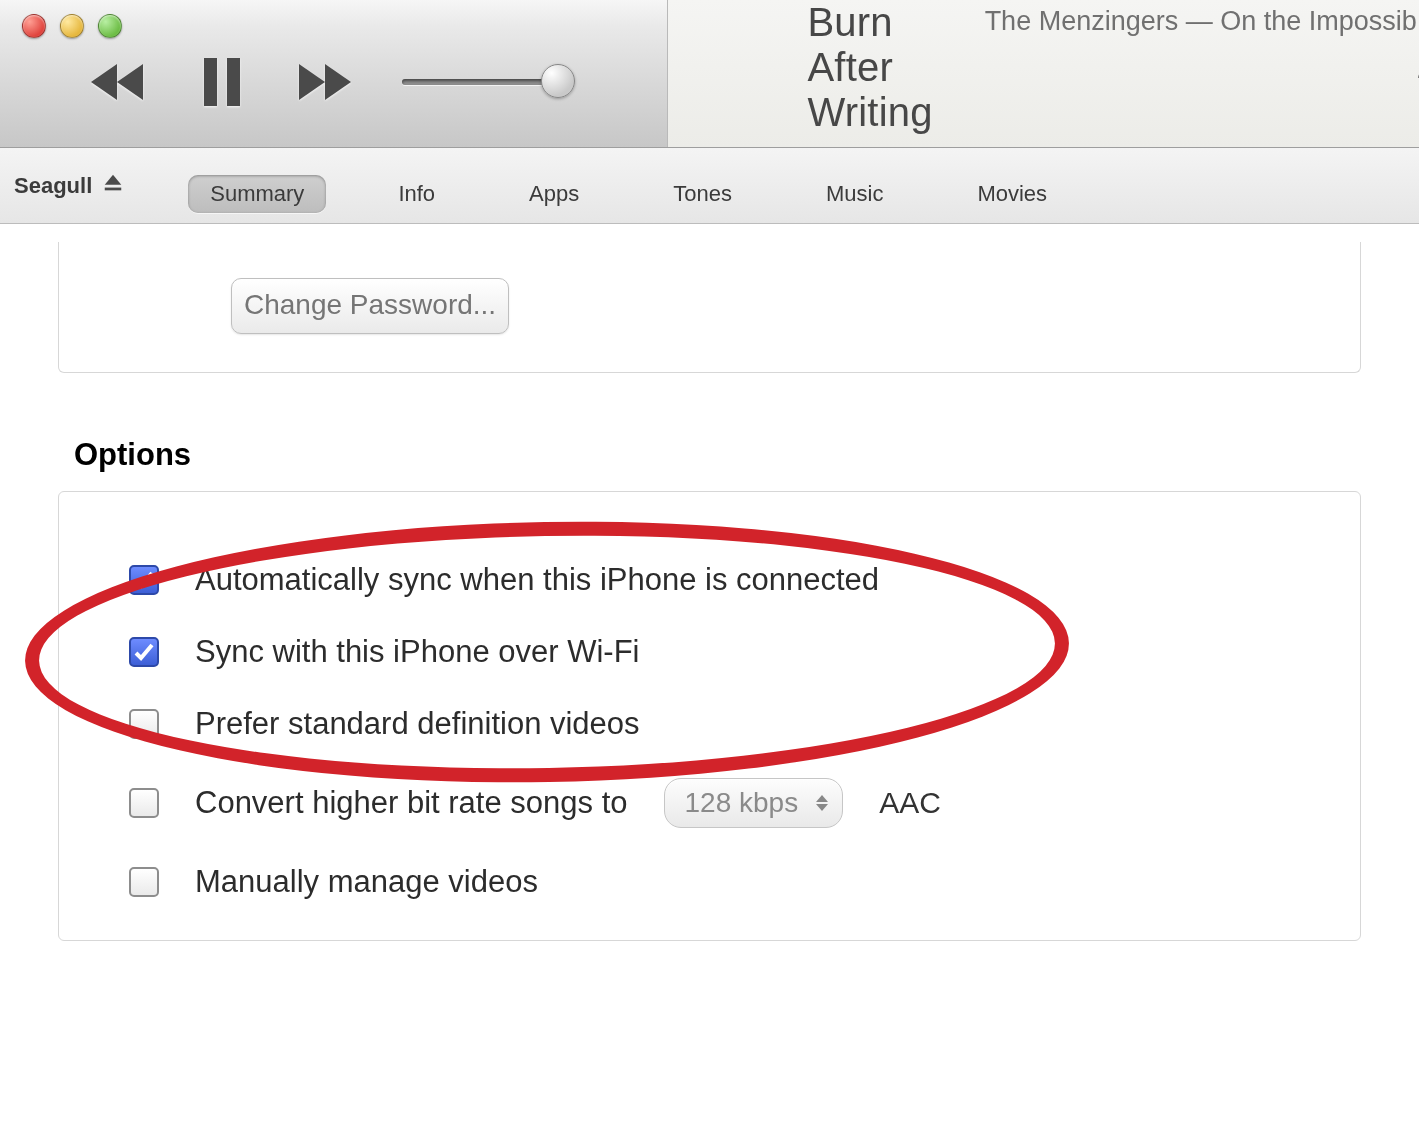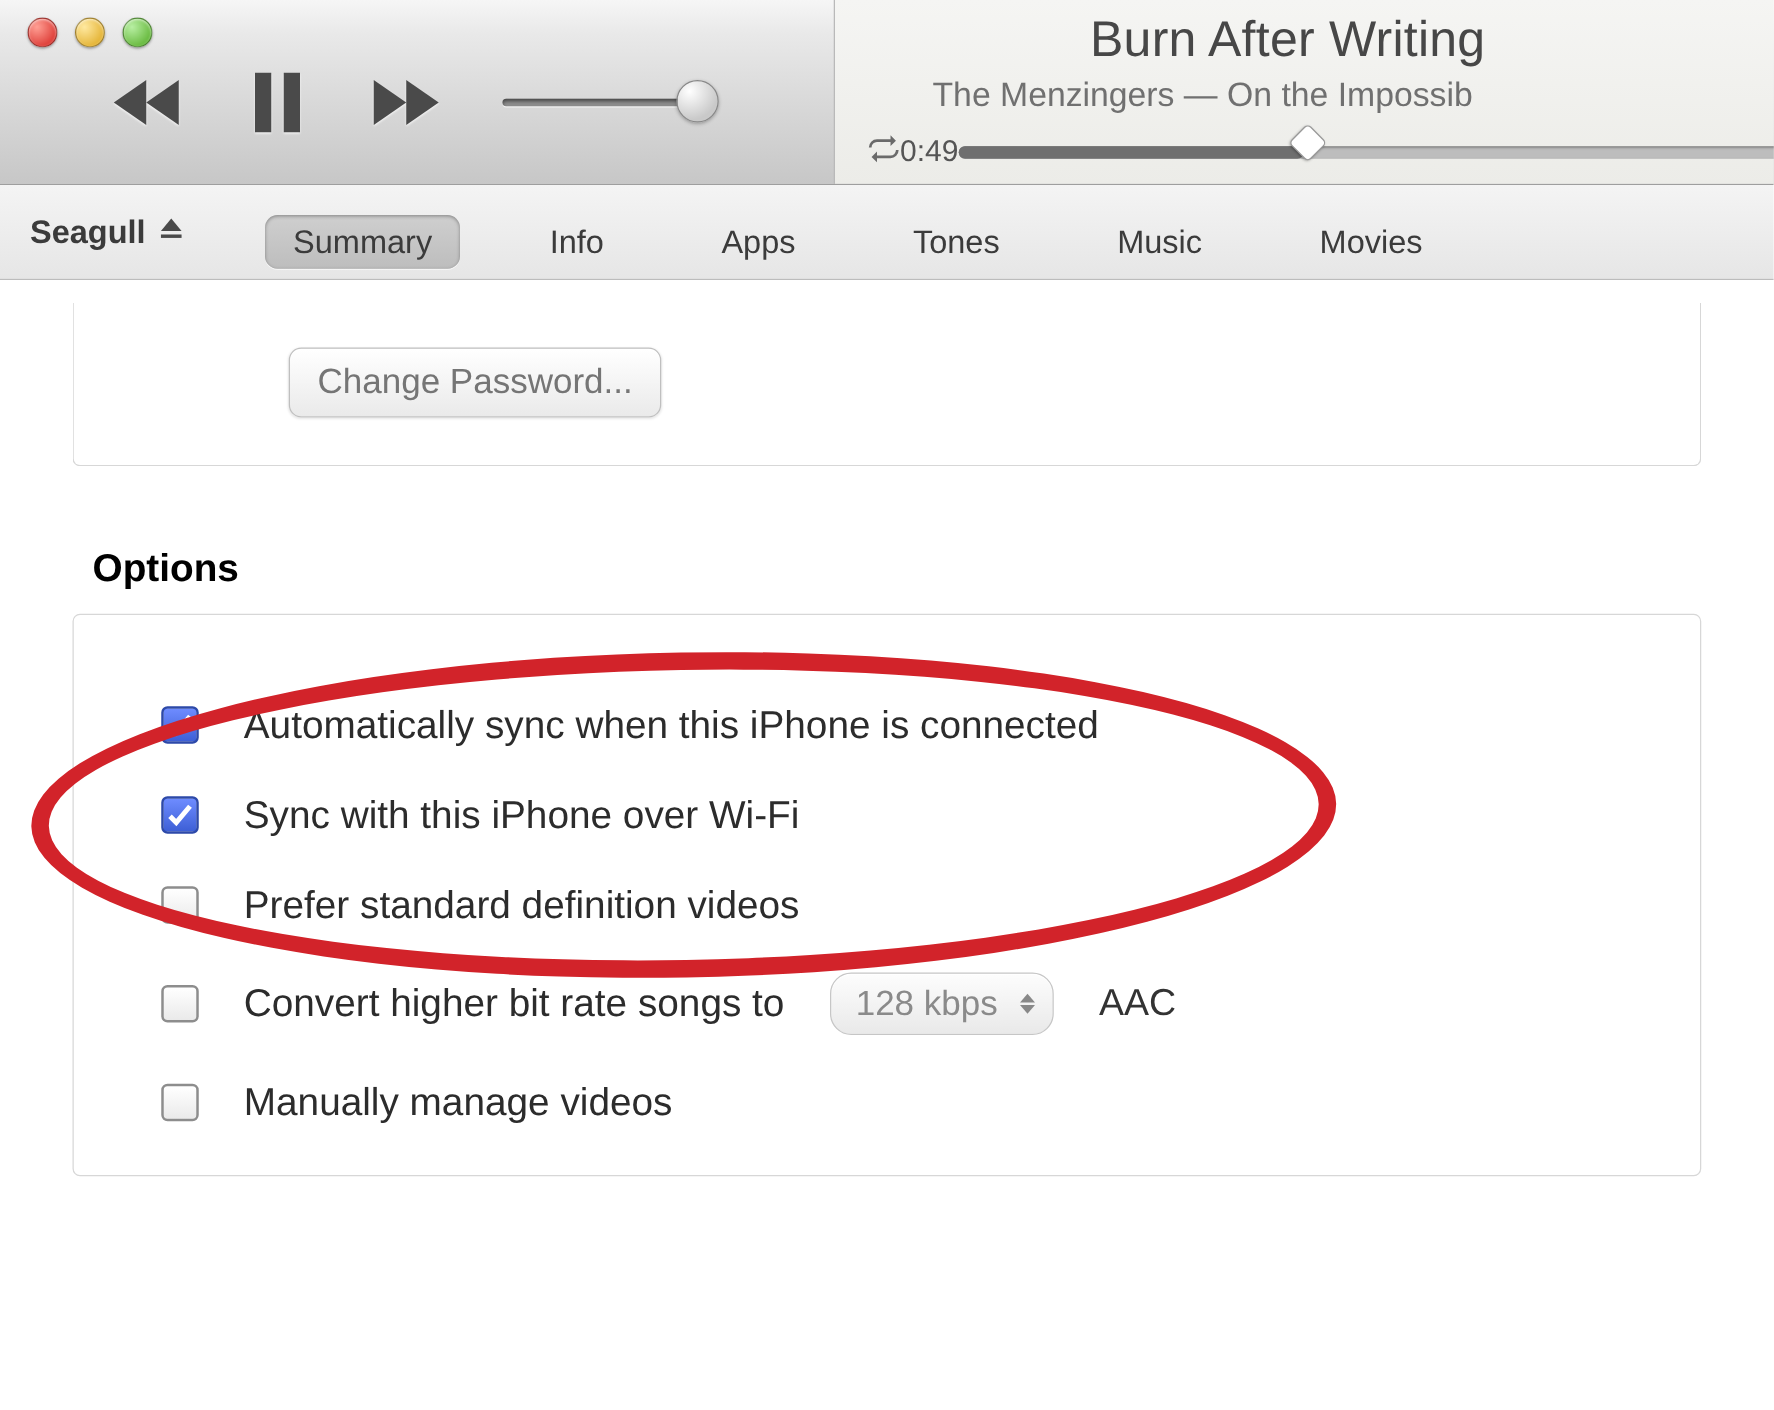"Burn After Writing" .lcd { flex-direction: column -> none }
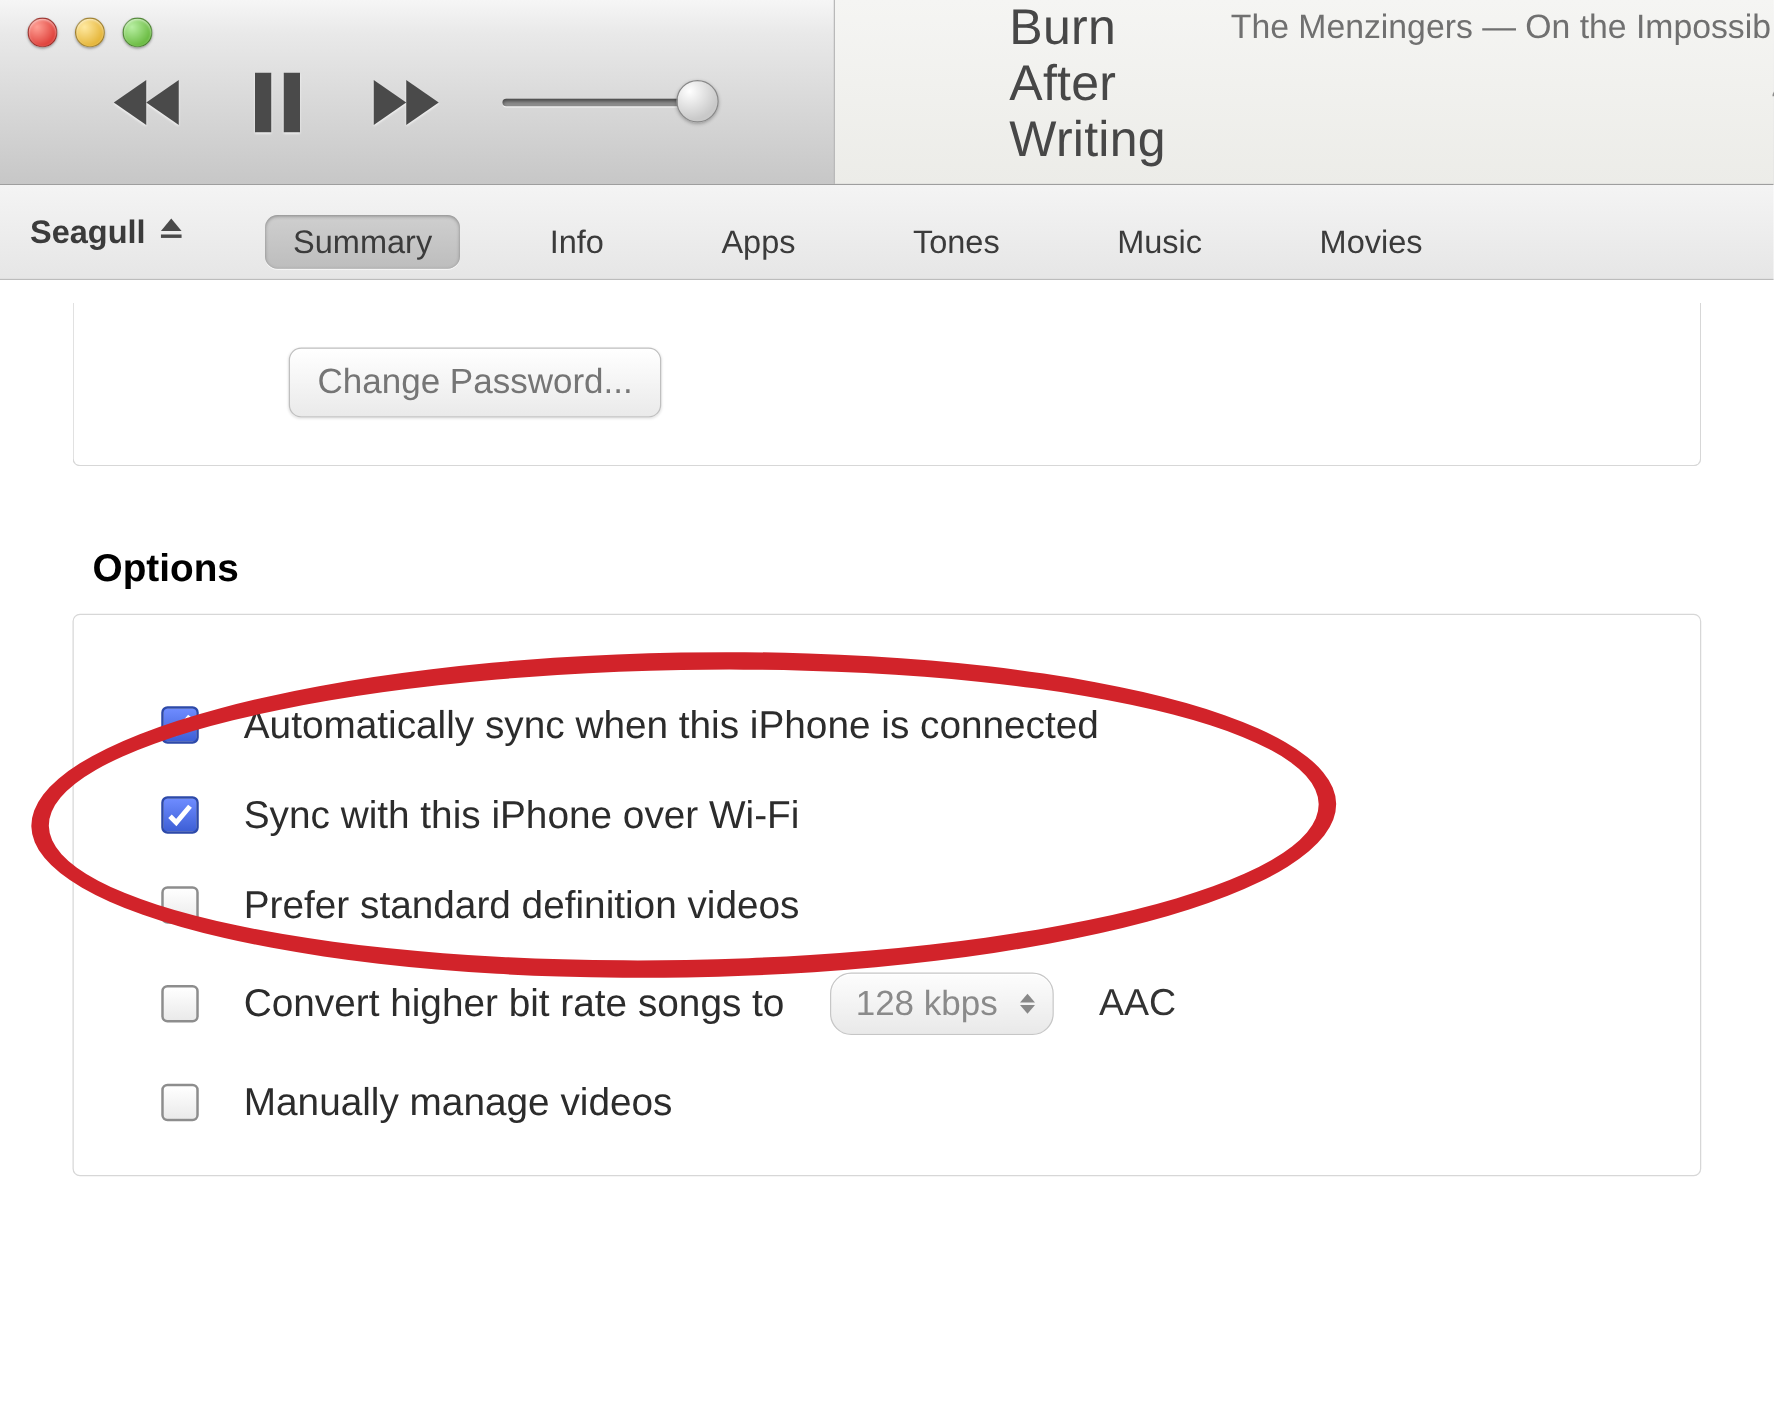"Seagull" .tabrow { font-size: 26px -> 22px; padding: 0 24px -> 0 14px }
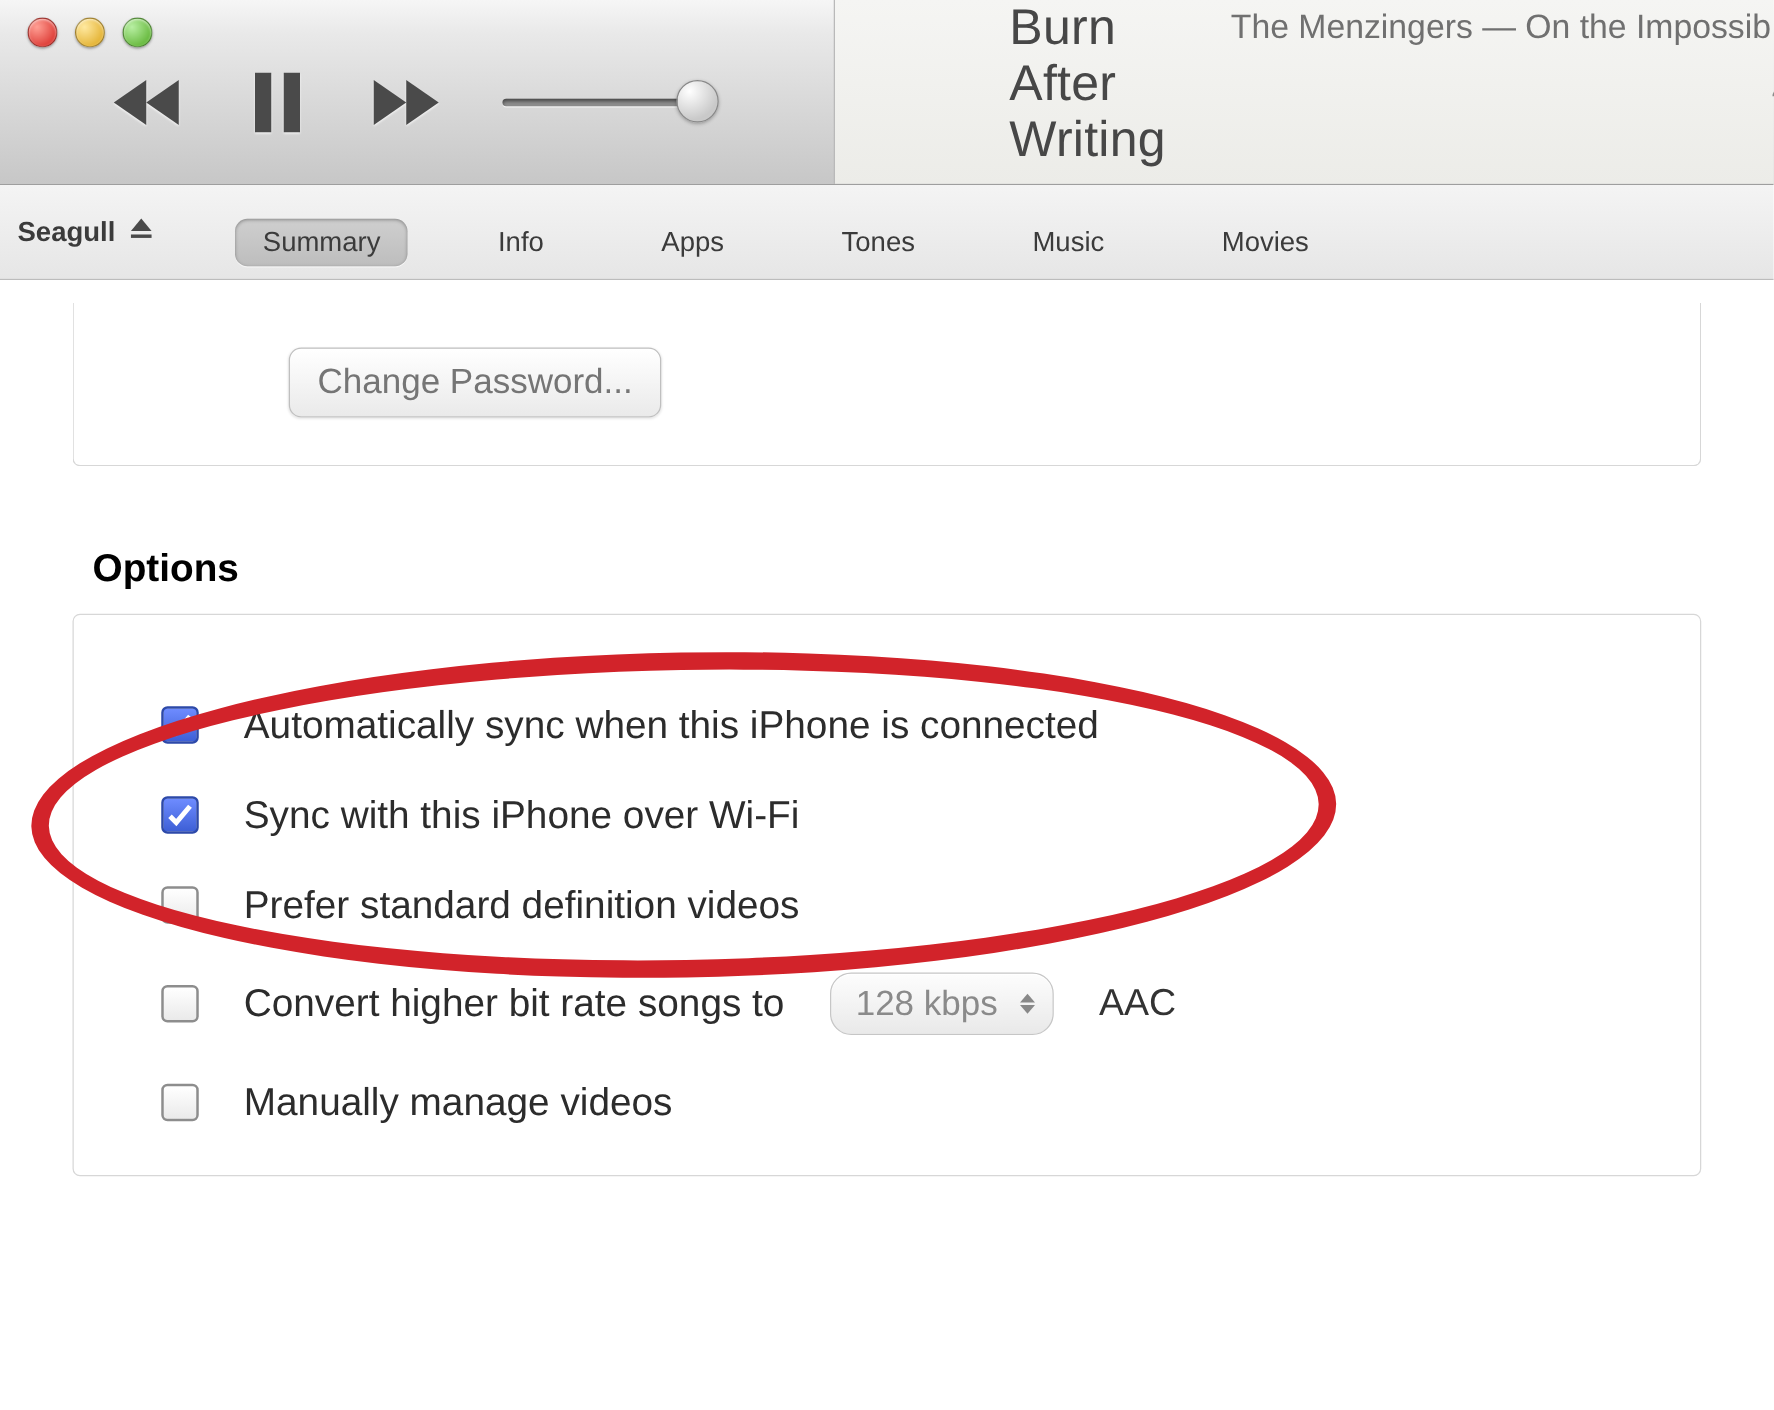"Change Password..." .aqua-btn { padding: 10px 22px 12px -> 10px 12px 12px }
